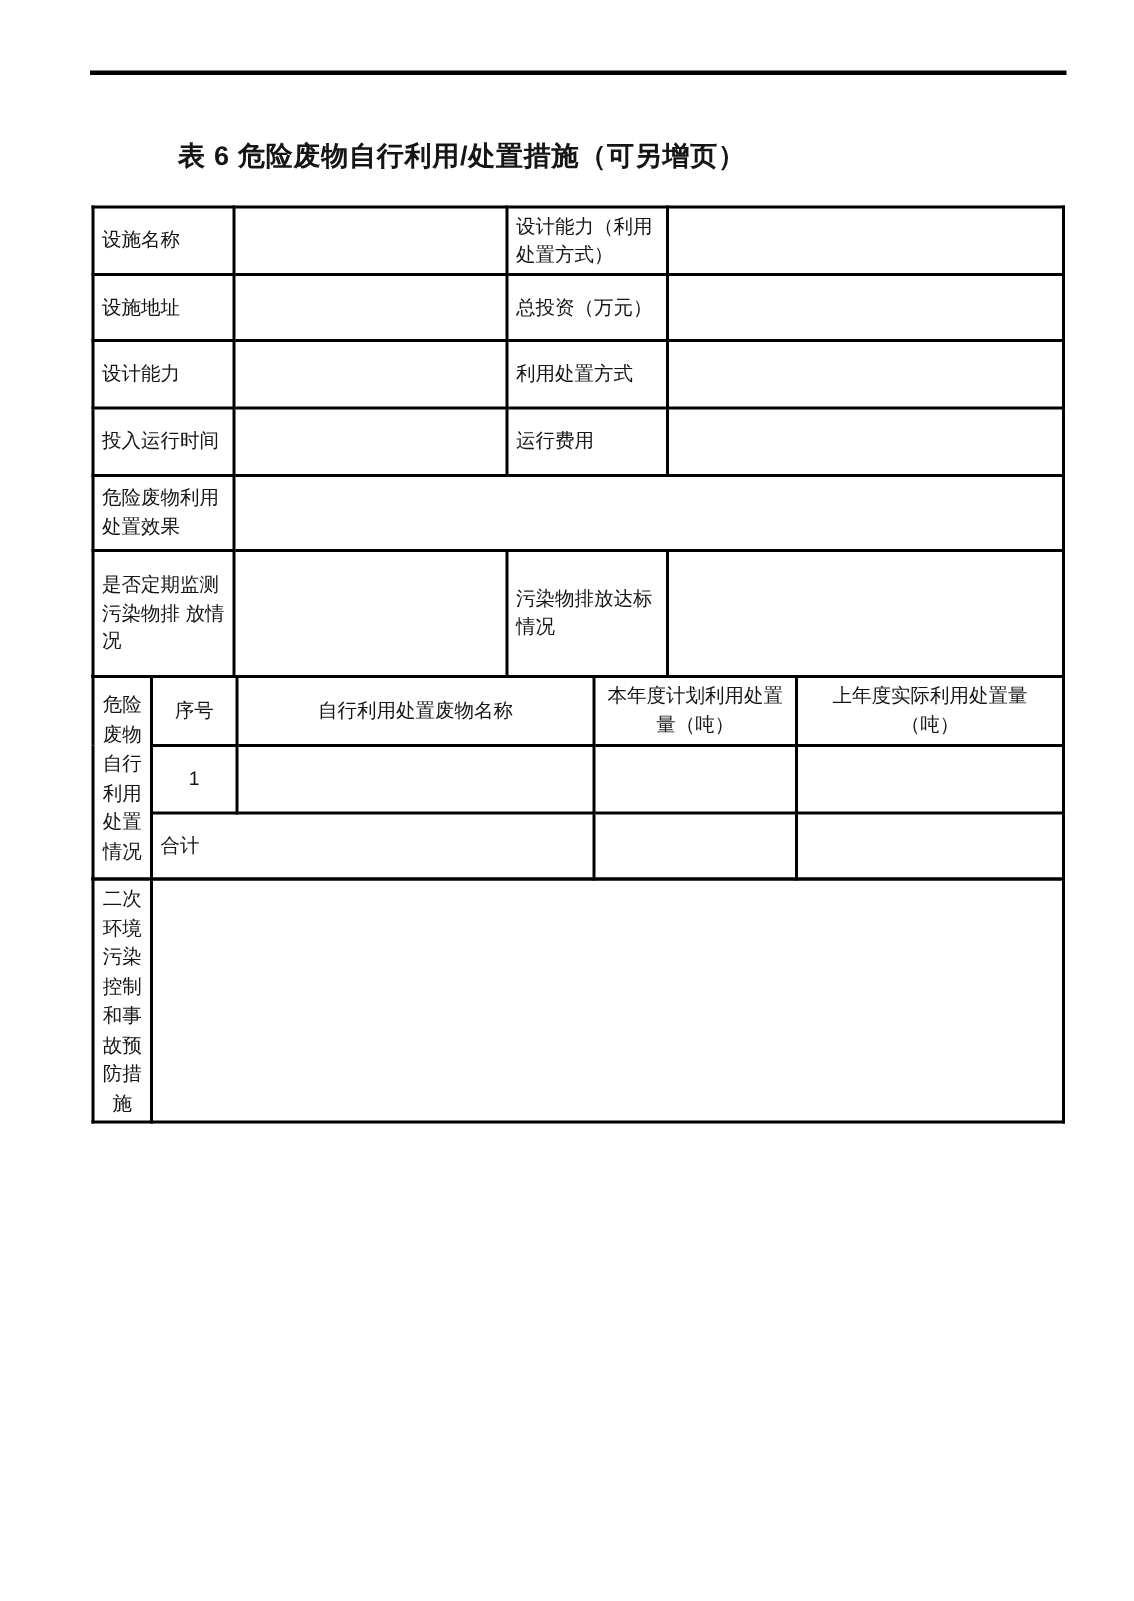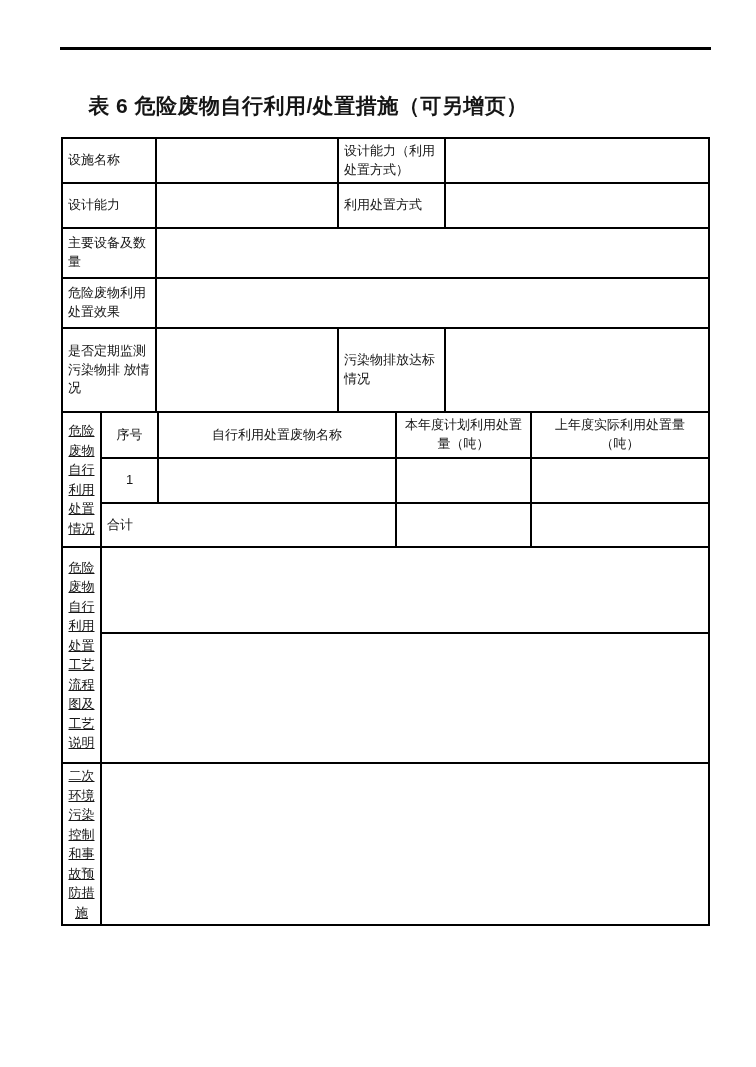"表 6 危险废物自行利用/处置措施（可另增页）" .doc-title { font-size: 21px -> 18px }
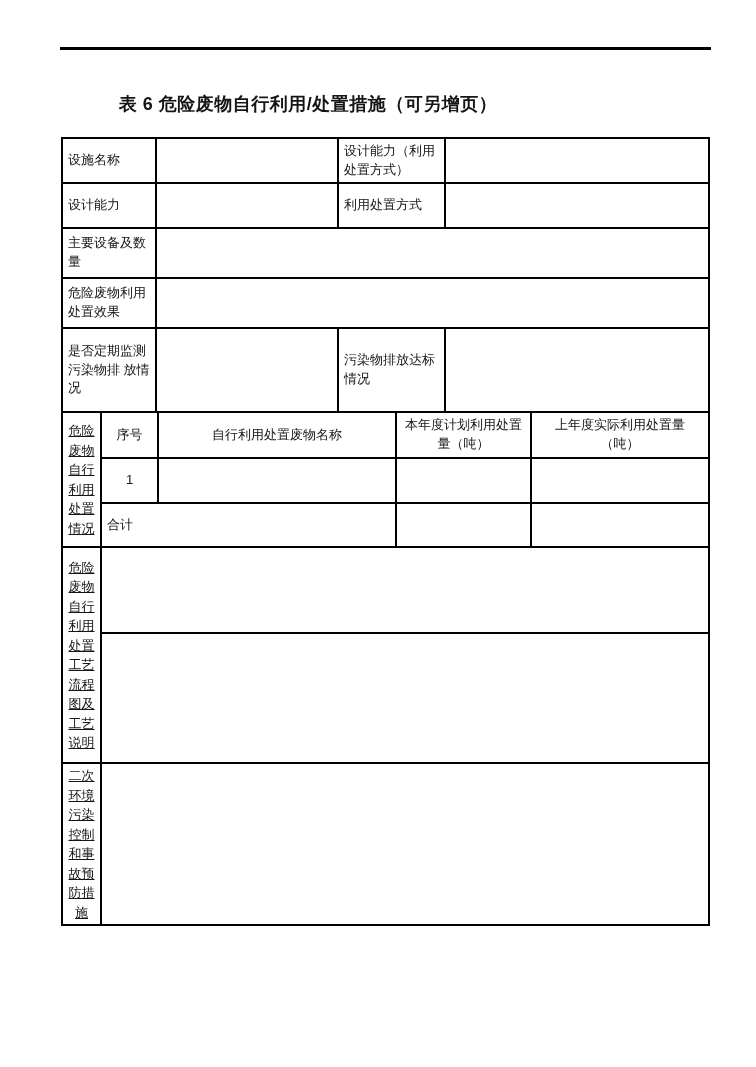"设施地址" tr { html: none -> <tr> <td>设施地址</td> <td></td> <td>总投资（万元）</td> <td></td> </tr> }
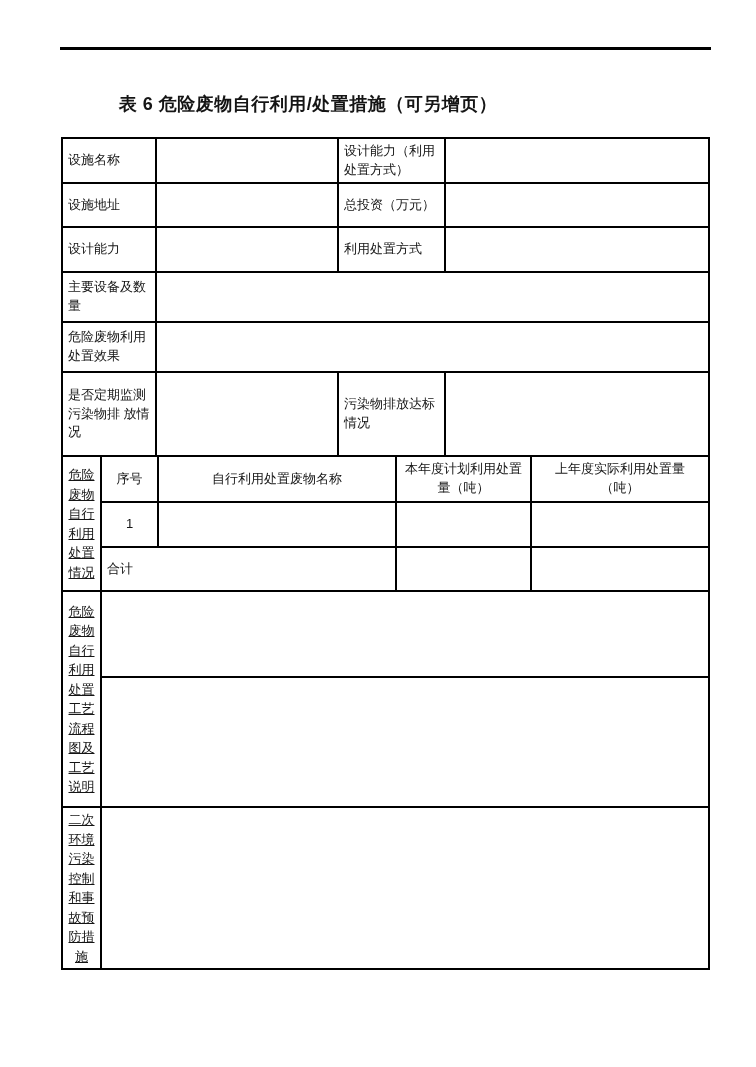"投入运行时间" tr { html: none -> <tr> <td>投入运行时间</td> <td></td> <td>运行费用</td> <td></td> </tr> }
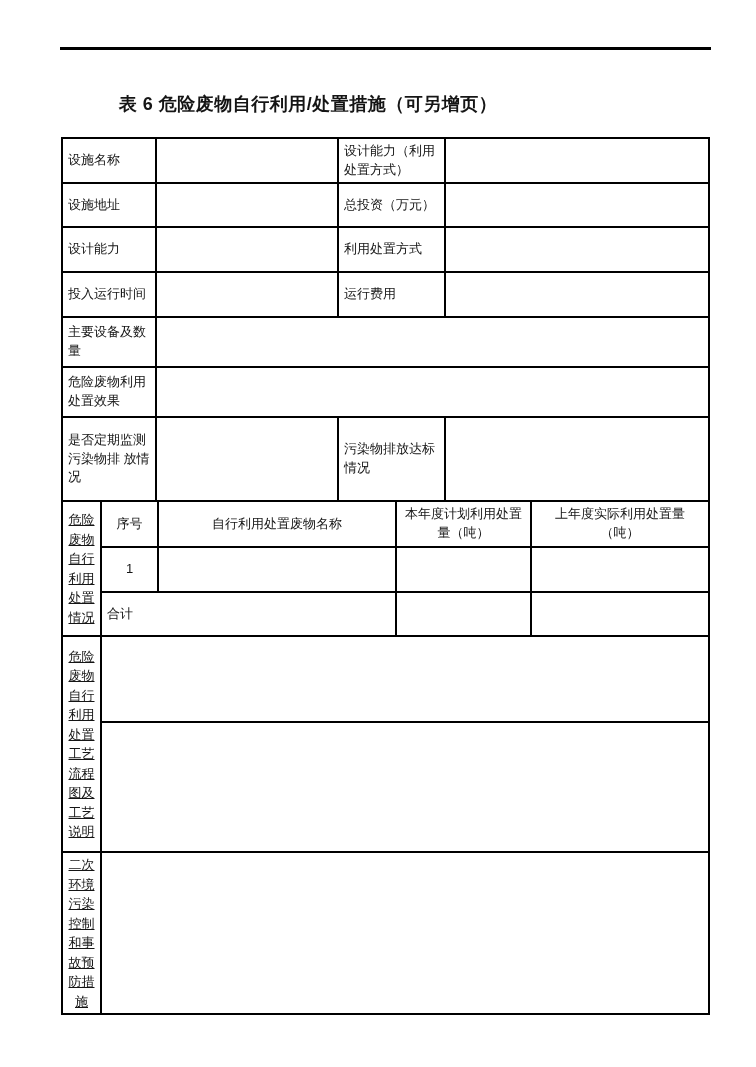"主要设备及数量" tr { html: <tr> <td>主要设备及数量</td> <td></td> </tr> -> none }
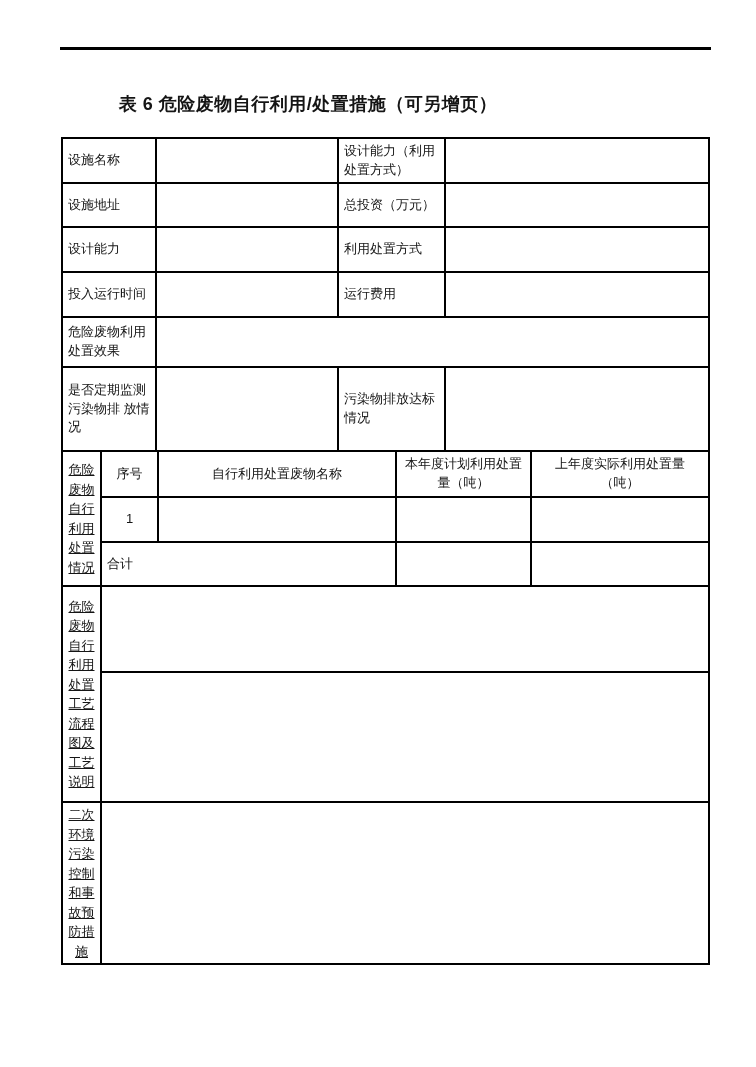"危险废物自行利用处置情况" td.vlabel { text-decoration: underline -> none }
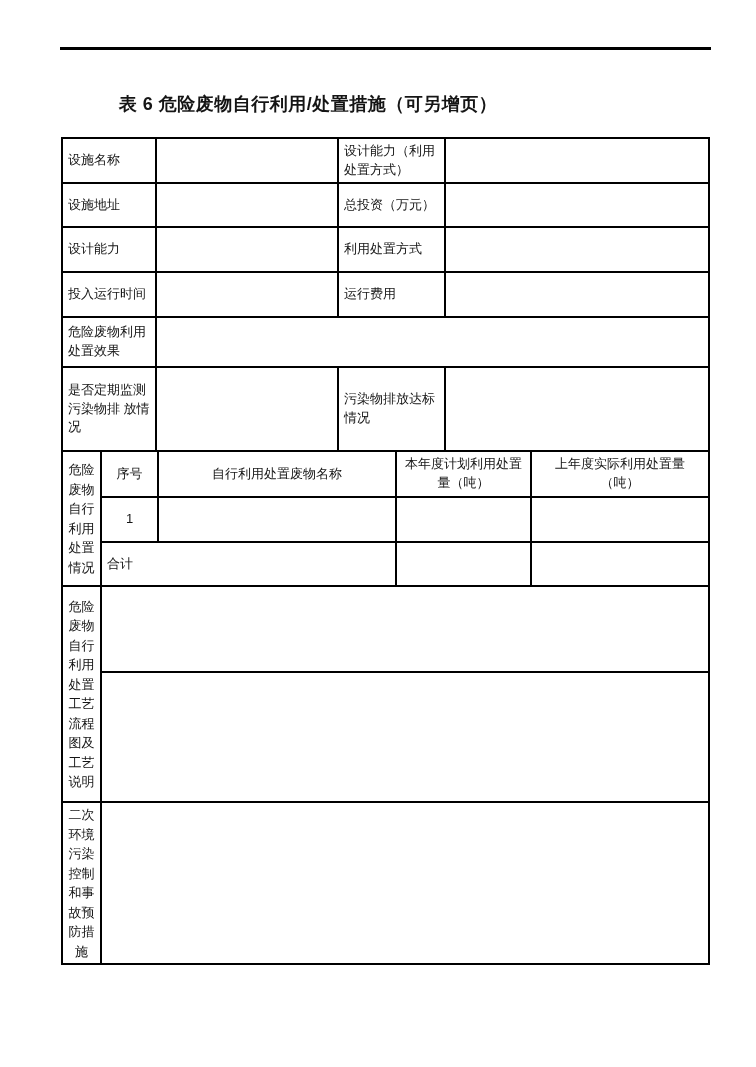"危险废物自行利用处置工艺流程图及工艺说明" table.t3 { html: <table> <colgroup> <col> <col> </colgroup> <tbody> <tr> <td>危险废物自行利用处置工艺流程图及工艺说明</td> <td></td> </tr> <tr> <td></td> </tr> </tbody> </table> -> none }
